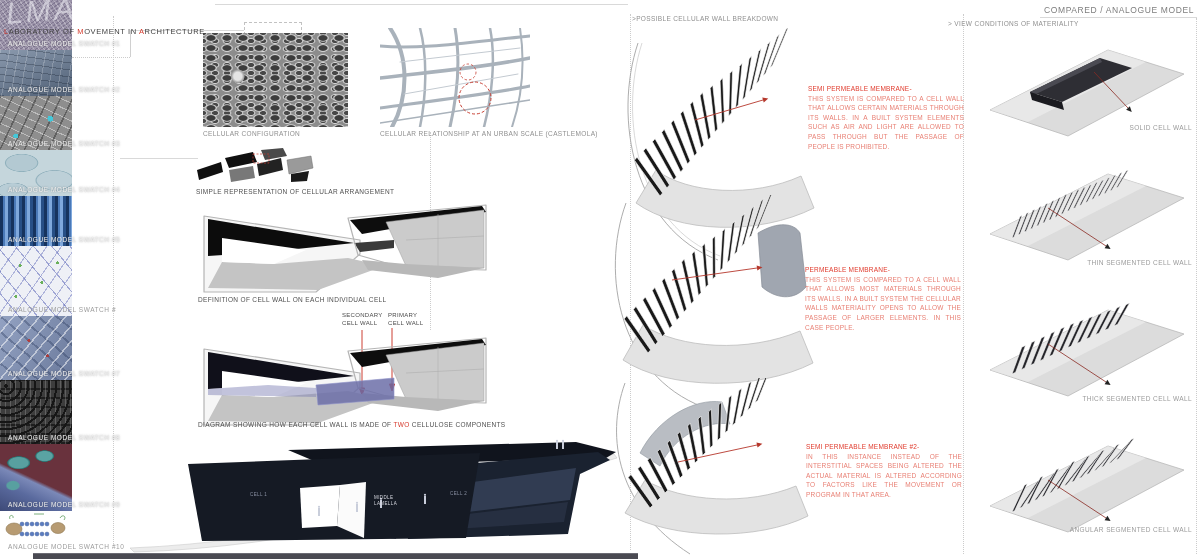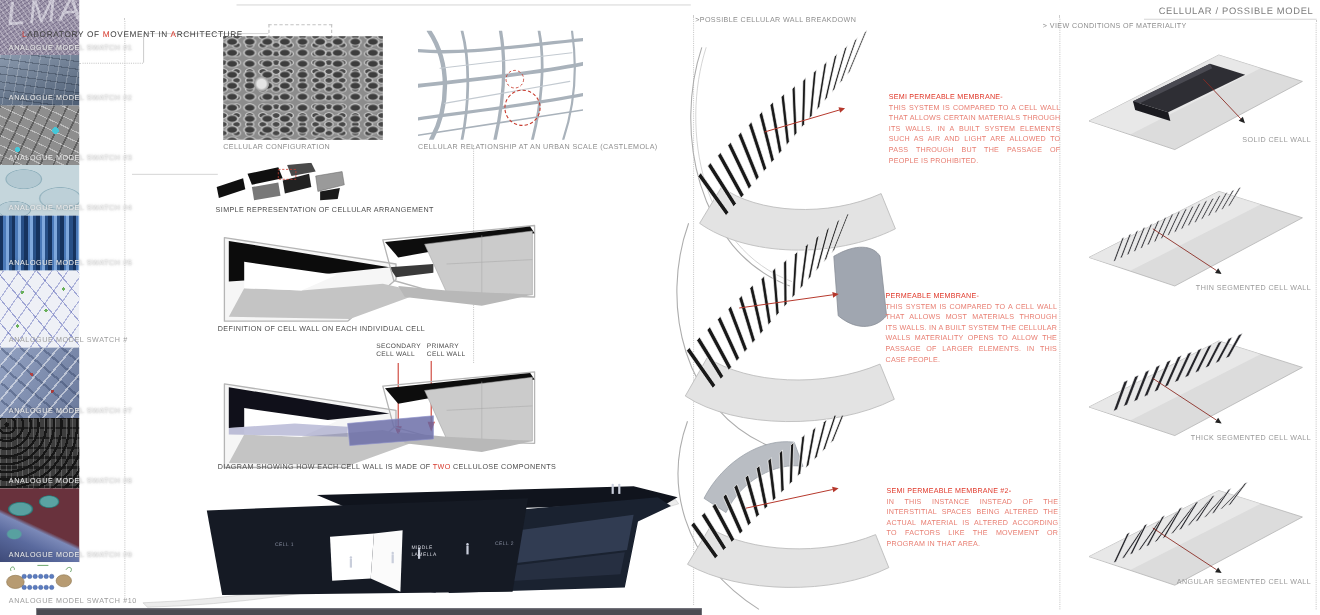"CELLULAR / POSSIBLE MODEL" div { text: CELLULAR / POSSIBLE -> COMPARED / ANALOGUE }
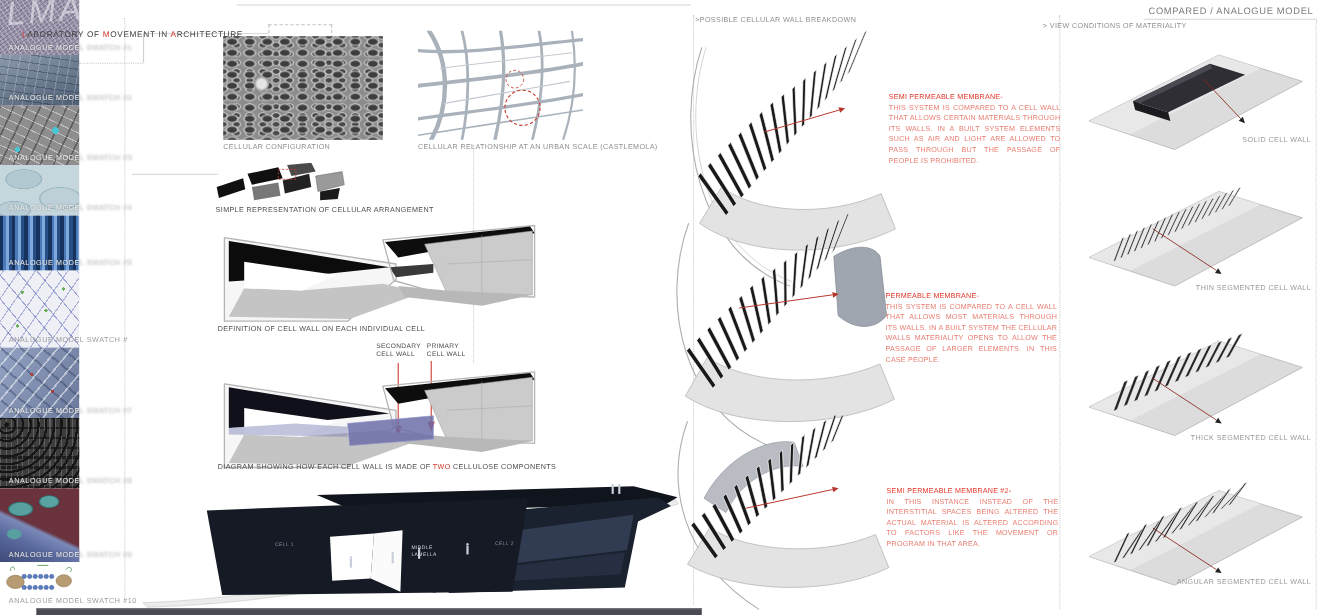"LABORATORY OF MOVEMENT IN ARCHITECTURE" #lma-title { left: 20px -> 4px }
